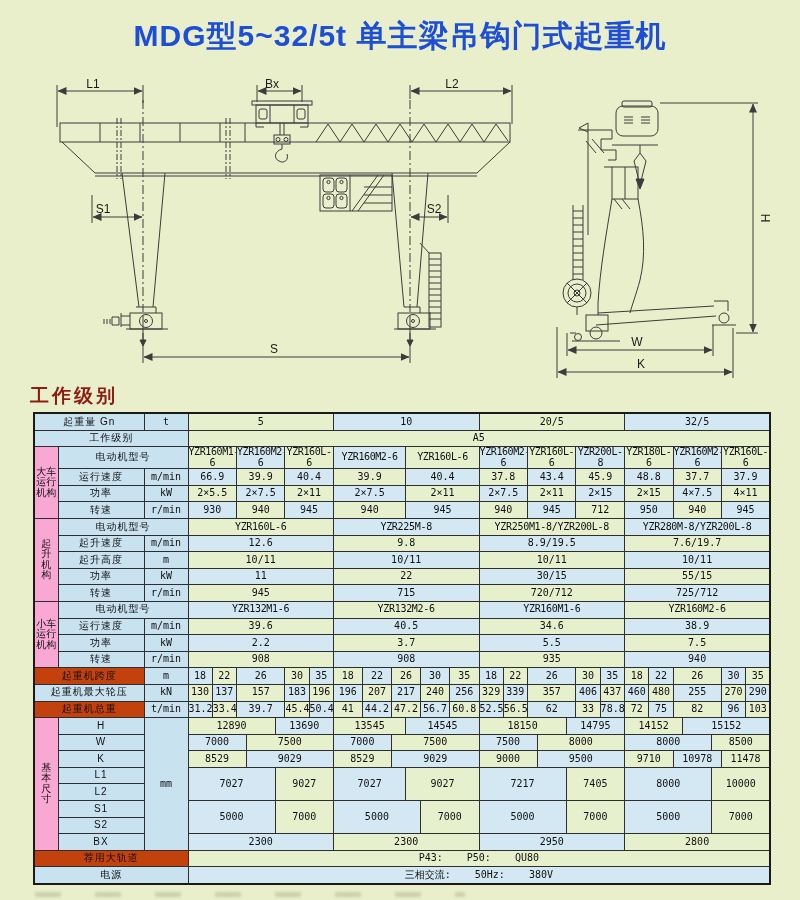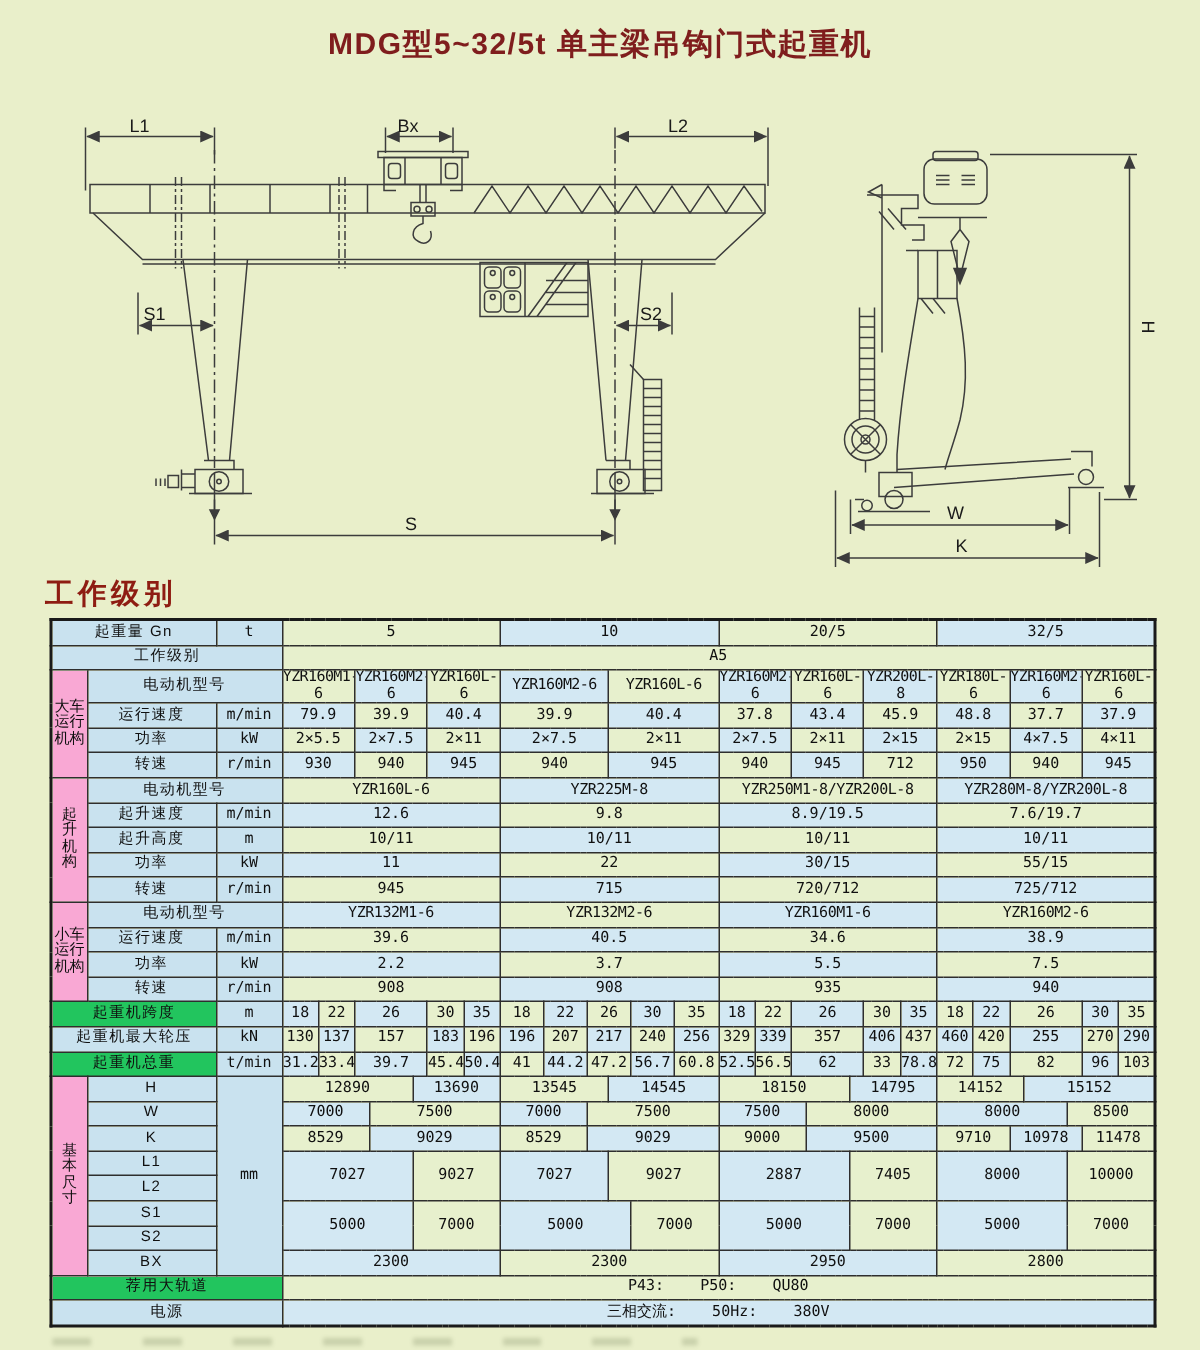"MDG型5~32/5t 单主梁吊钩门式起重机" .title { color: #7f1d1d -> #1d4ed8; font-size: 20px -> 30px }
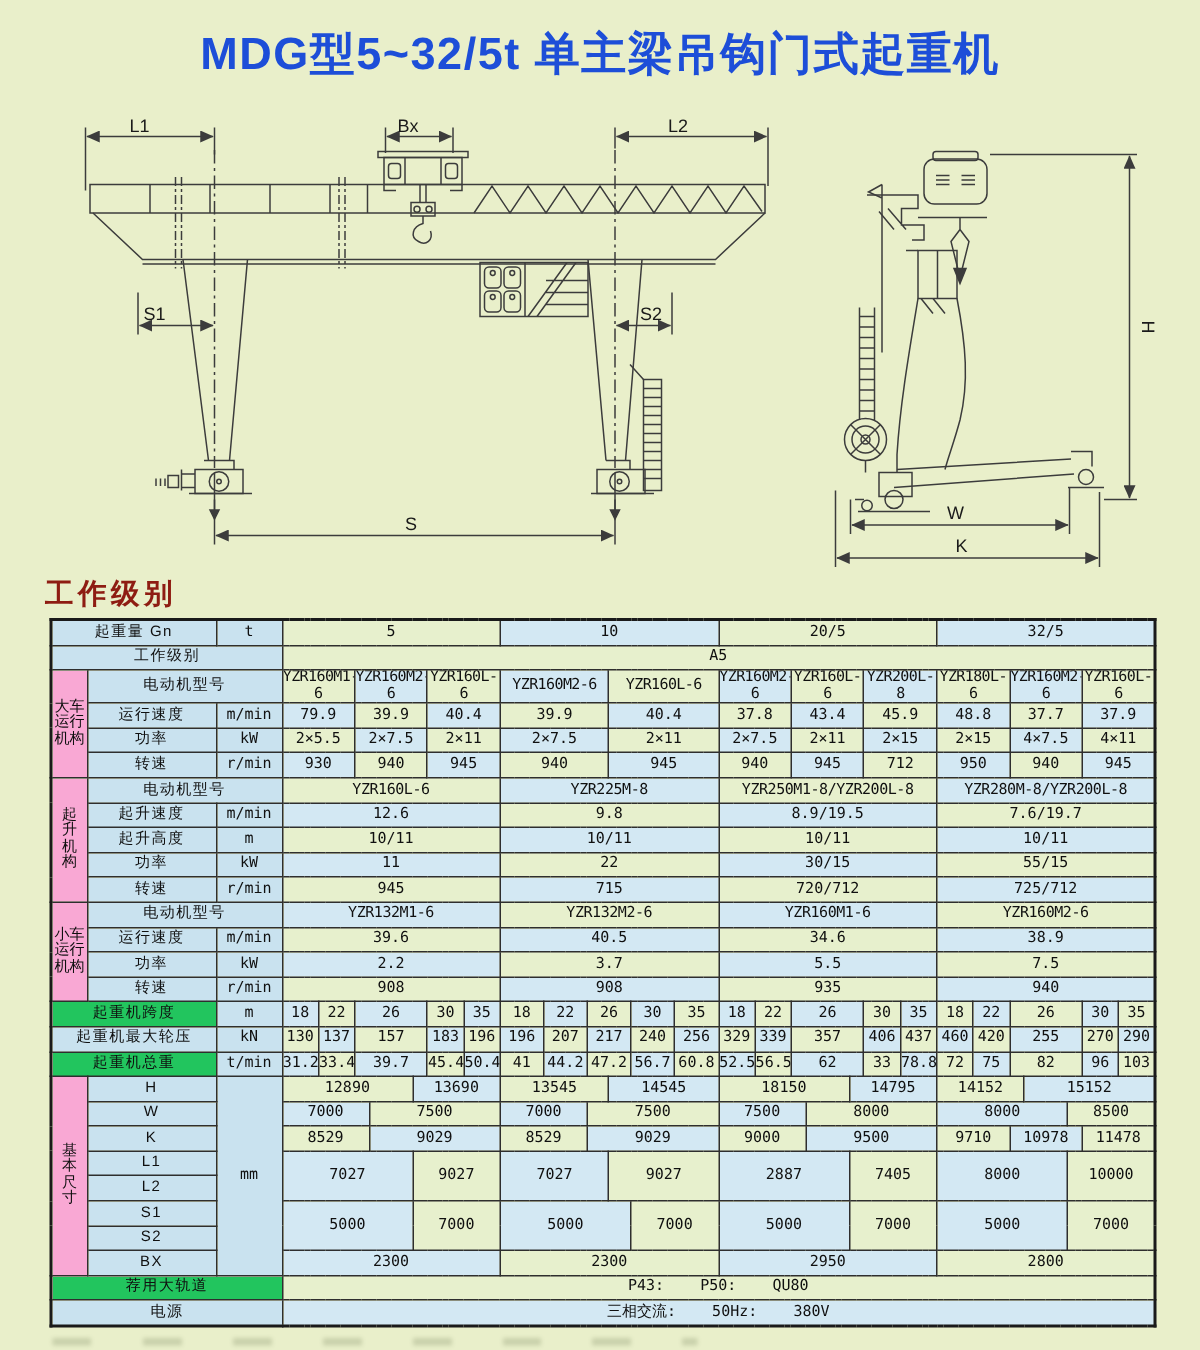"79.9" td.dcell { text: 79.9 -> 66.9 }
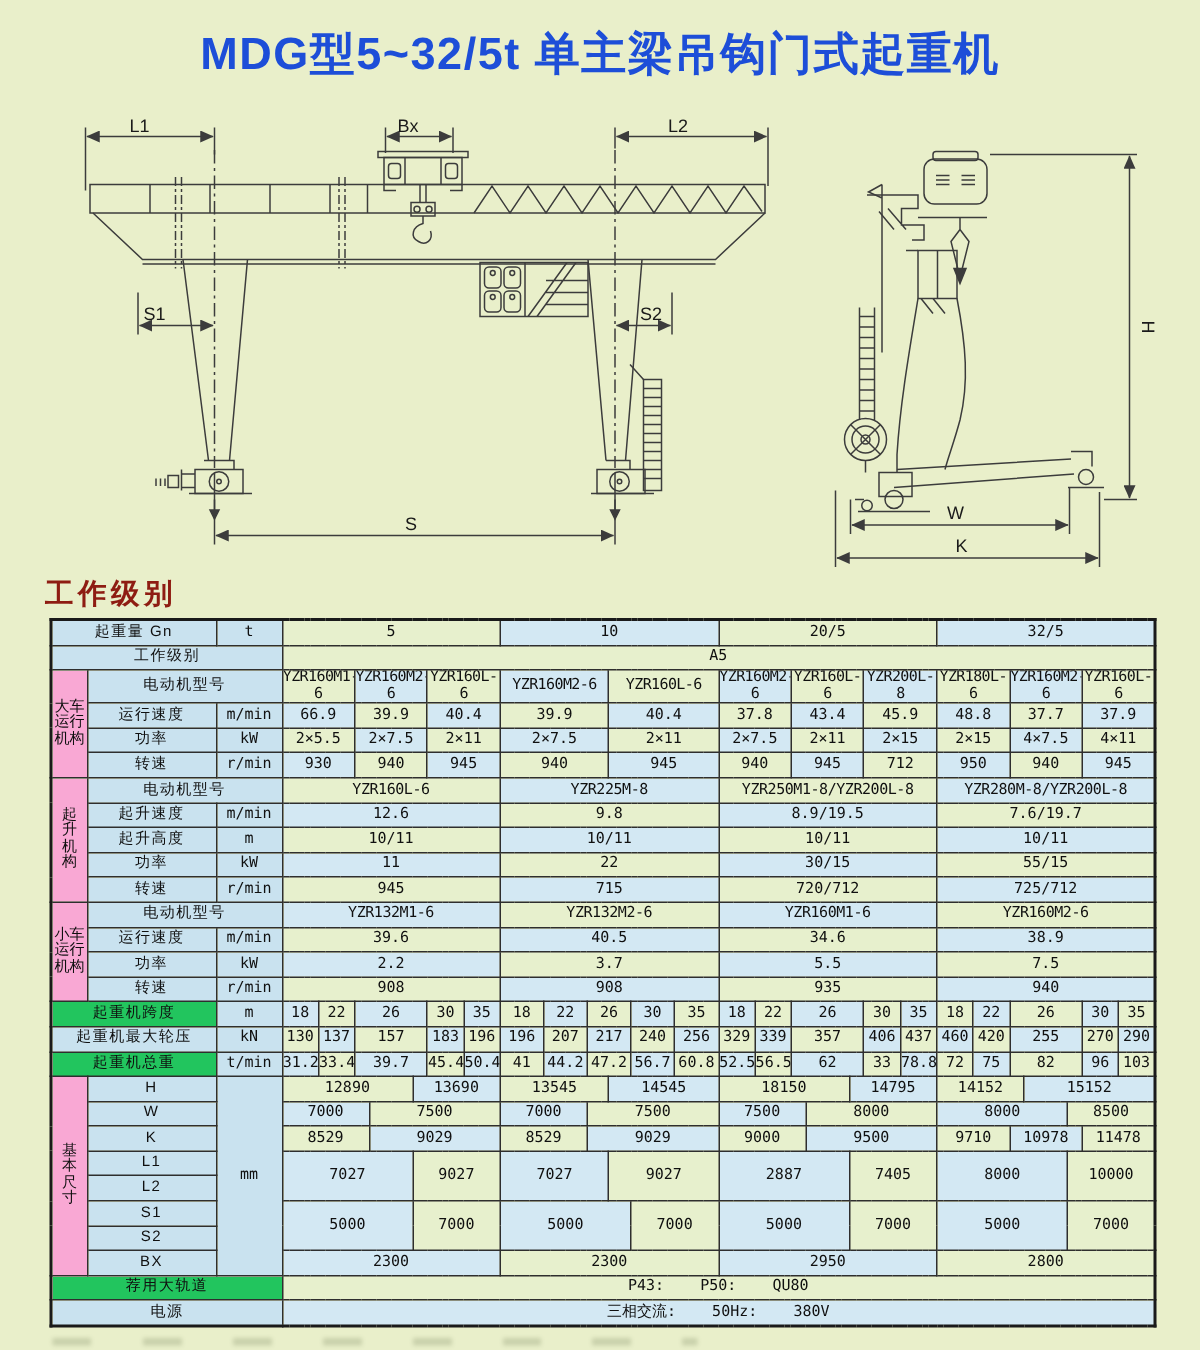"起重机跨度" .lg { background: #22c55e -> #c2410c }
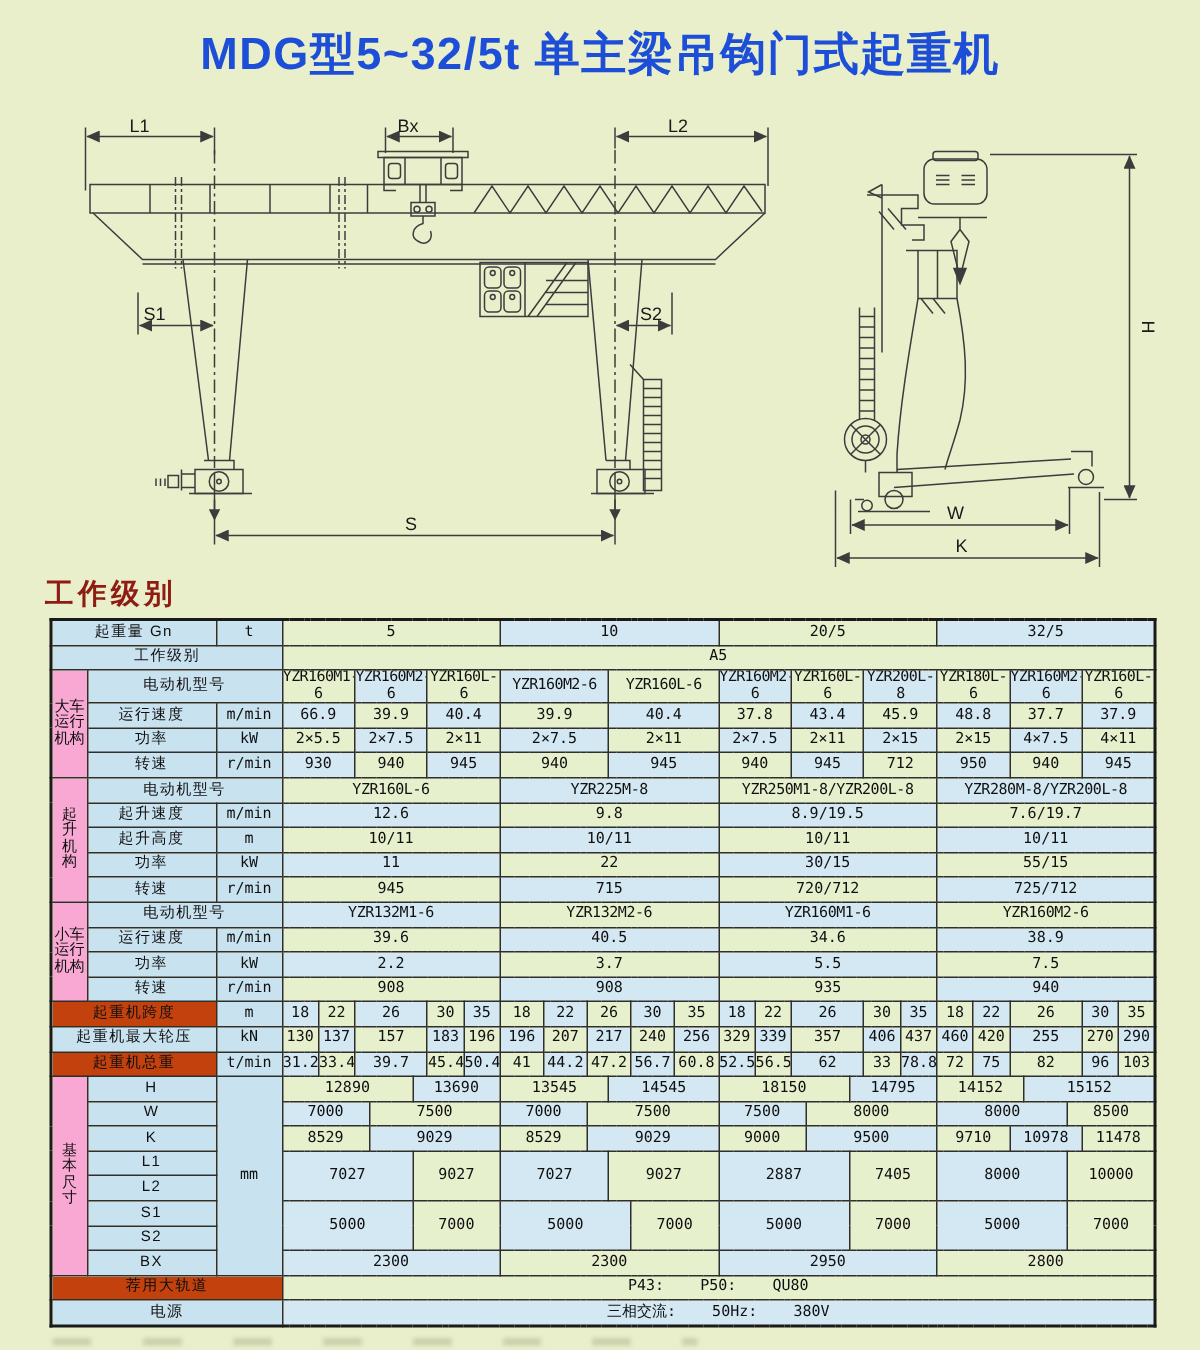"420" td.dcell { text: 420 -> 480 }
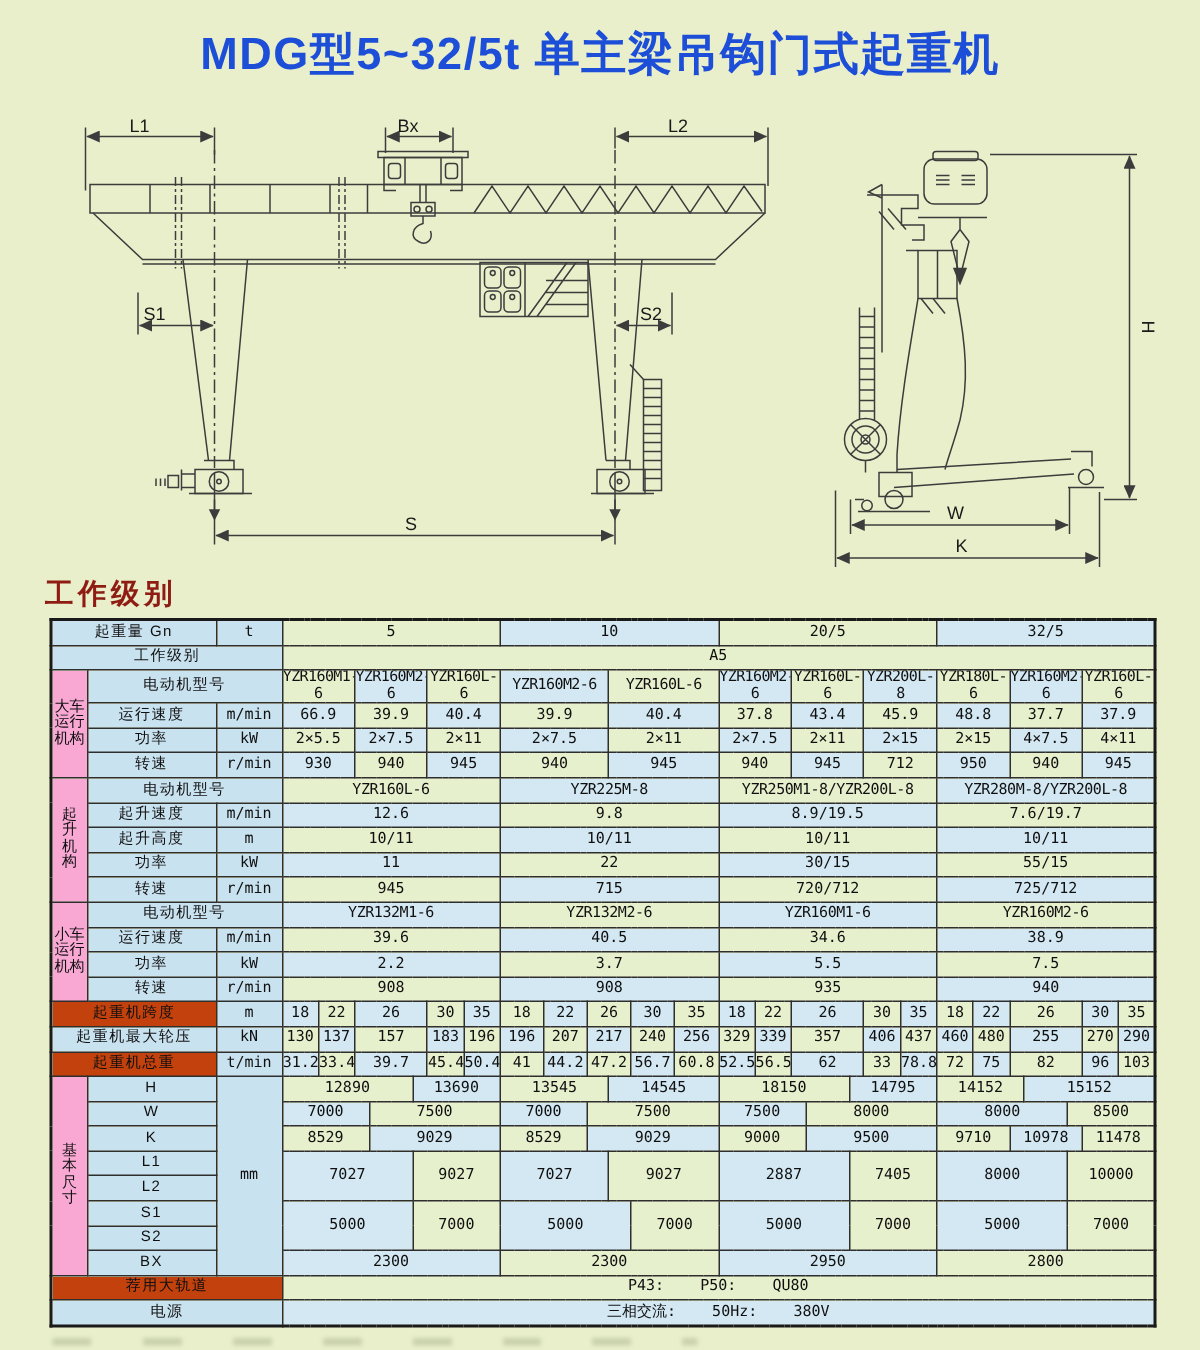"2887" td.dcell { text: 2887 -> 7217 }
